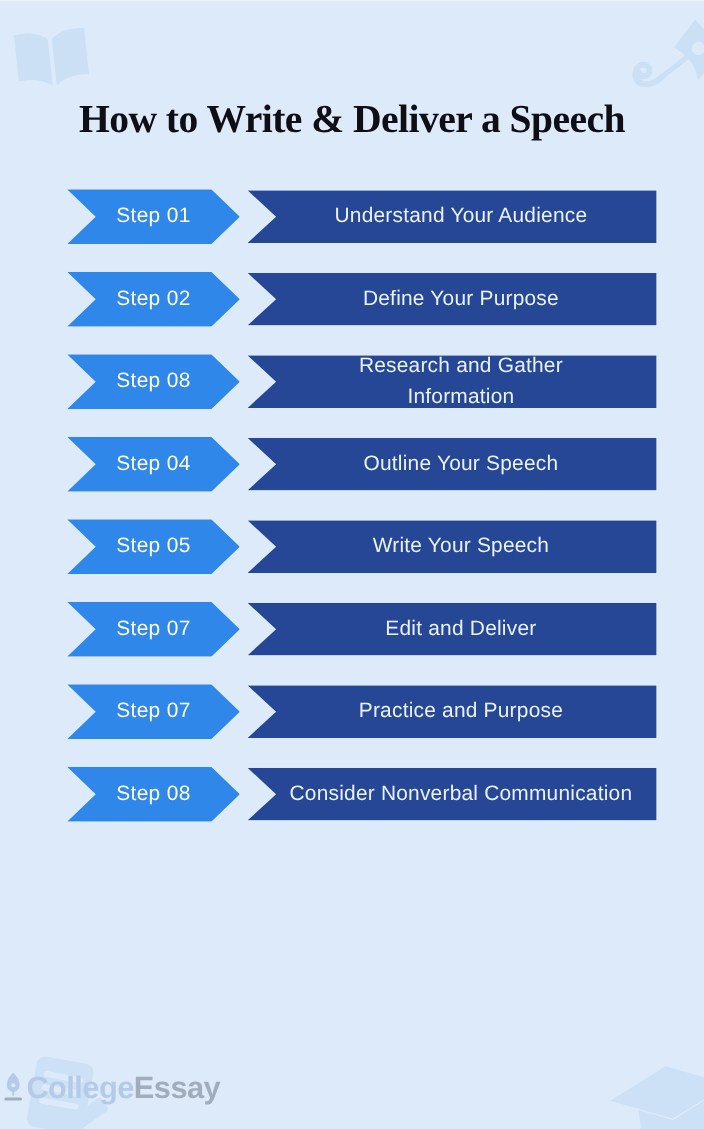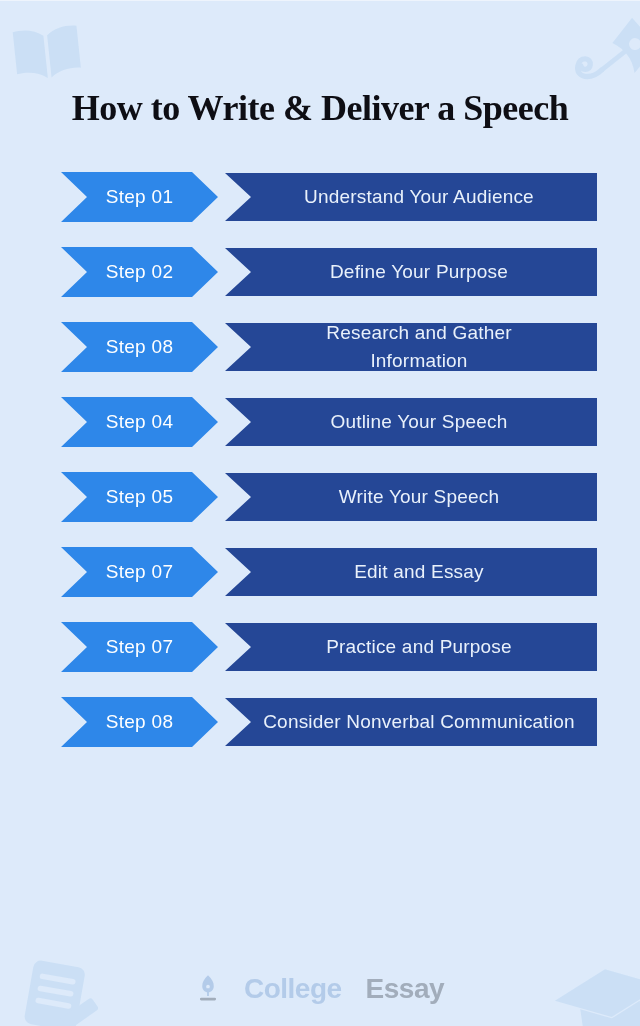"Edit and Essay" span { text: Essay -> Deliver }
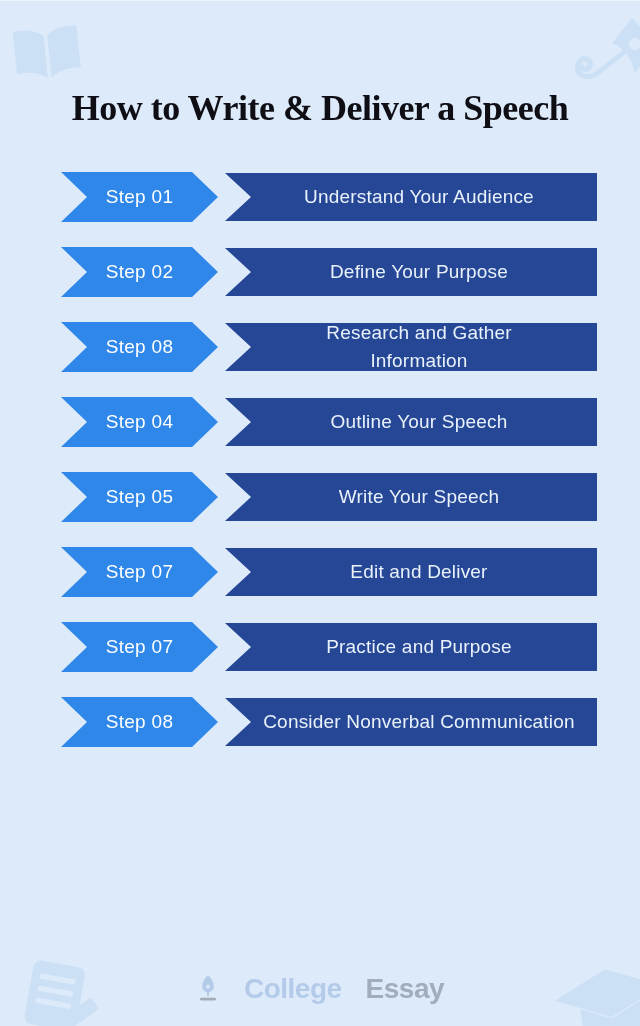"College" .footer-logo { gap: 24px -> 0; justify-content: center -> none }
